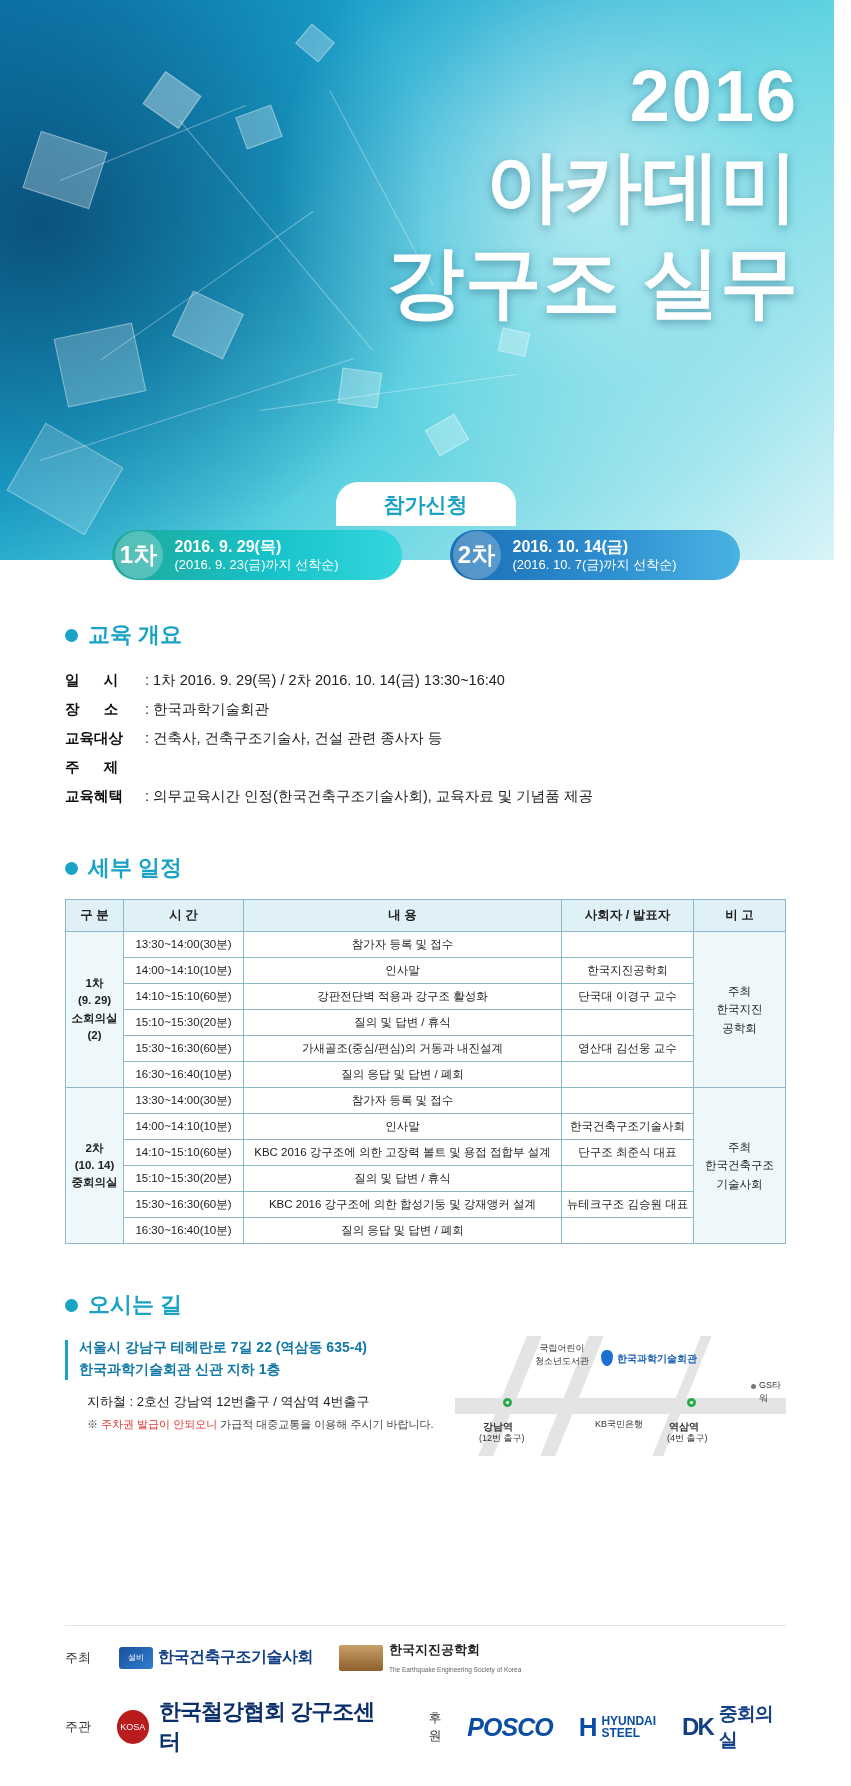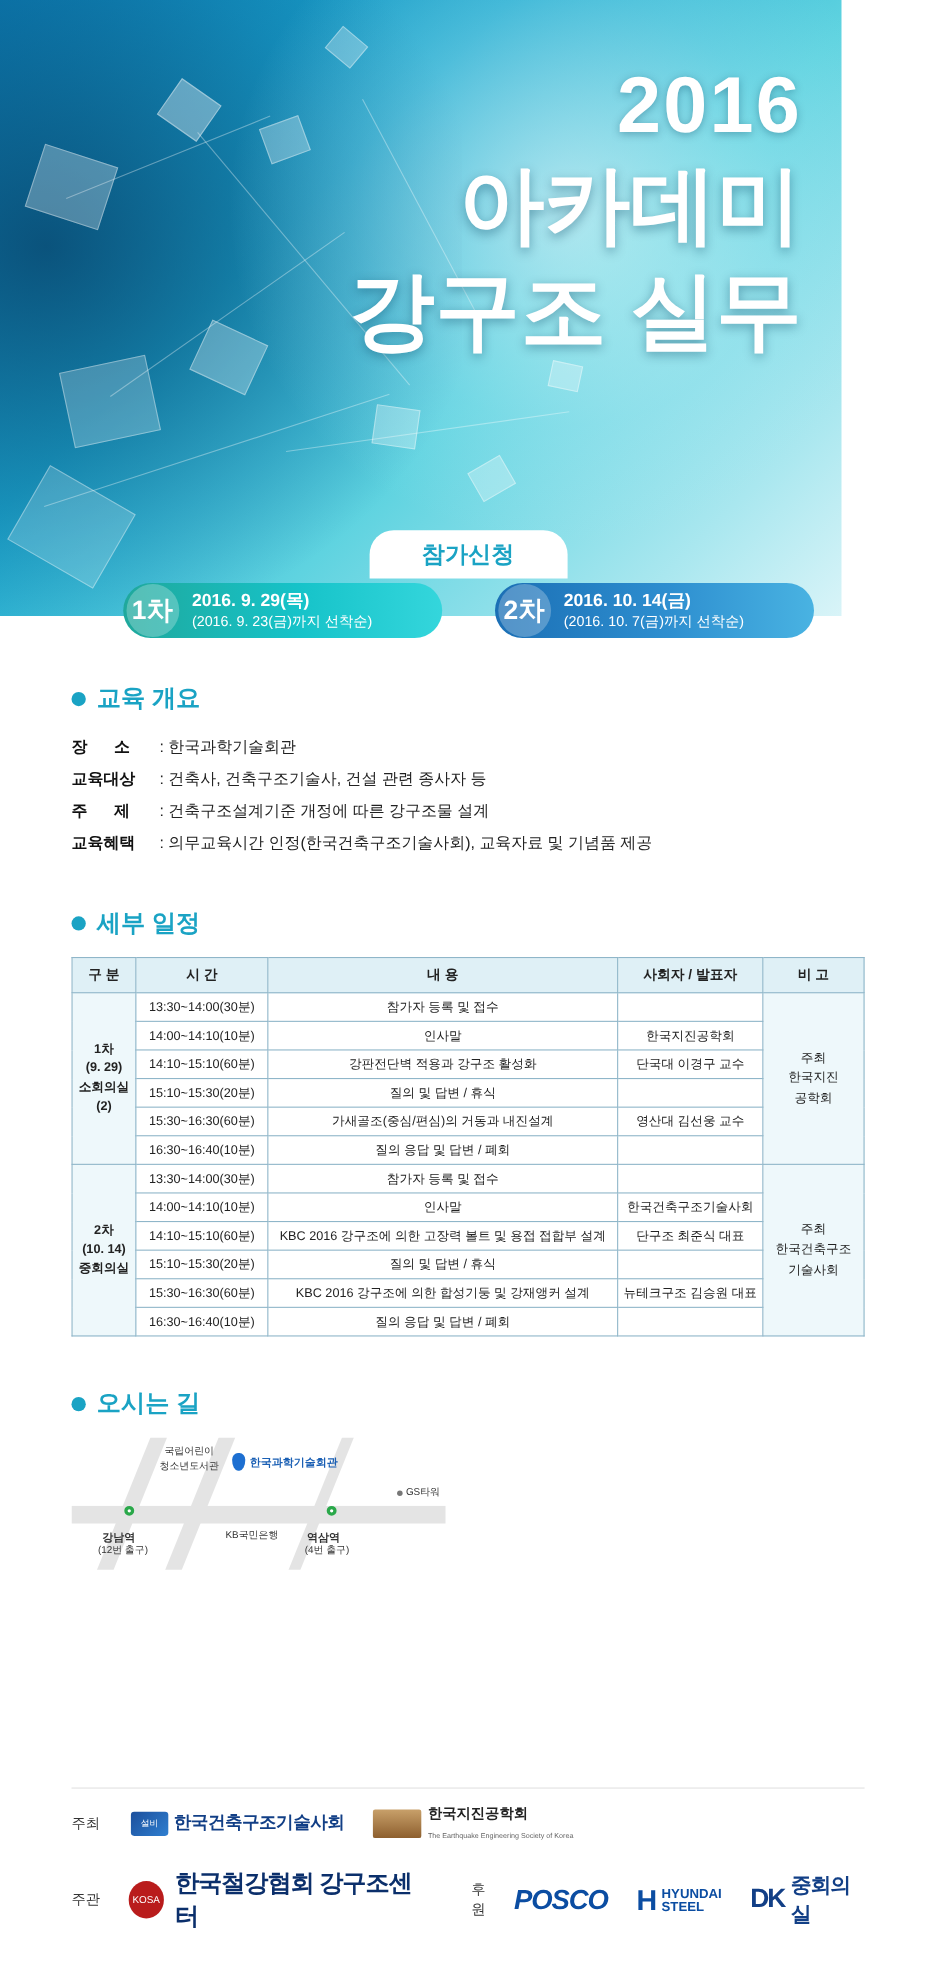"2016" .hero { width: 765px -> 834px }
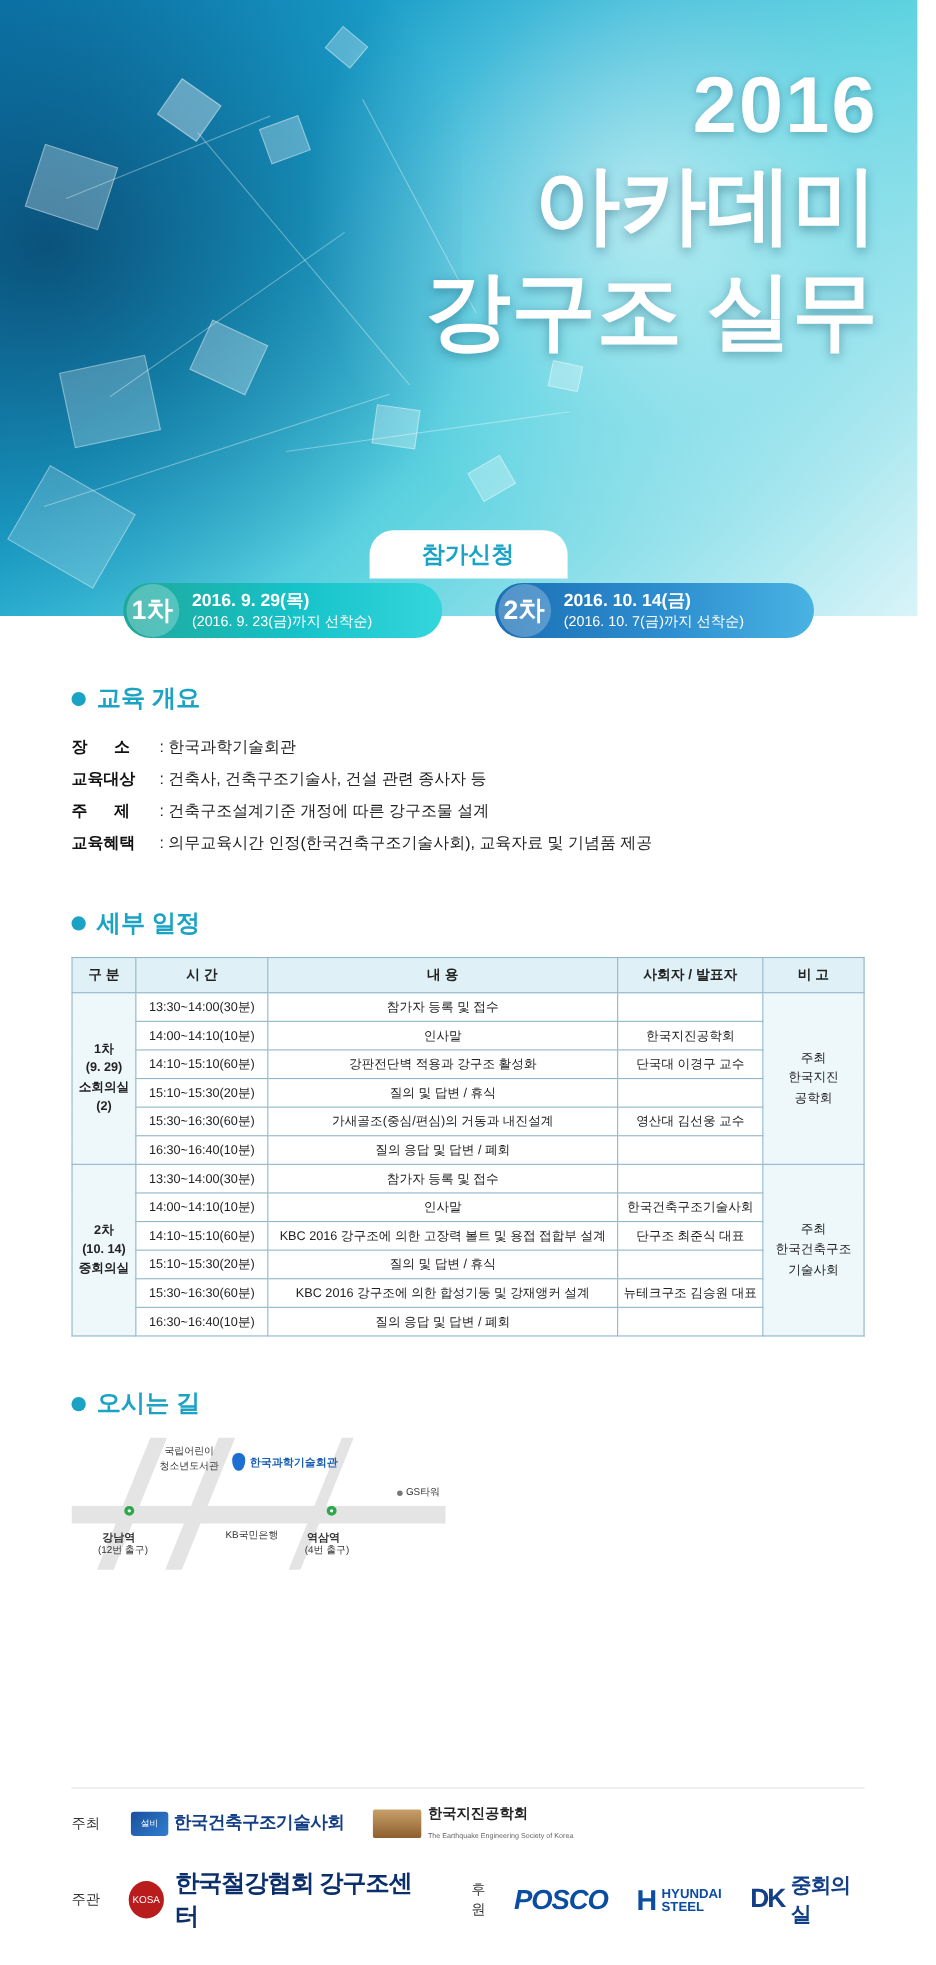"일 시" div.info-row { html: none -> <div> <span>일 시</span> <span>: 1차 2016. 9. 29(목) / 2차 2016. 10. 14(금) 13:30~16:40</span> </div> }
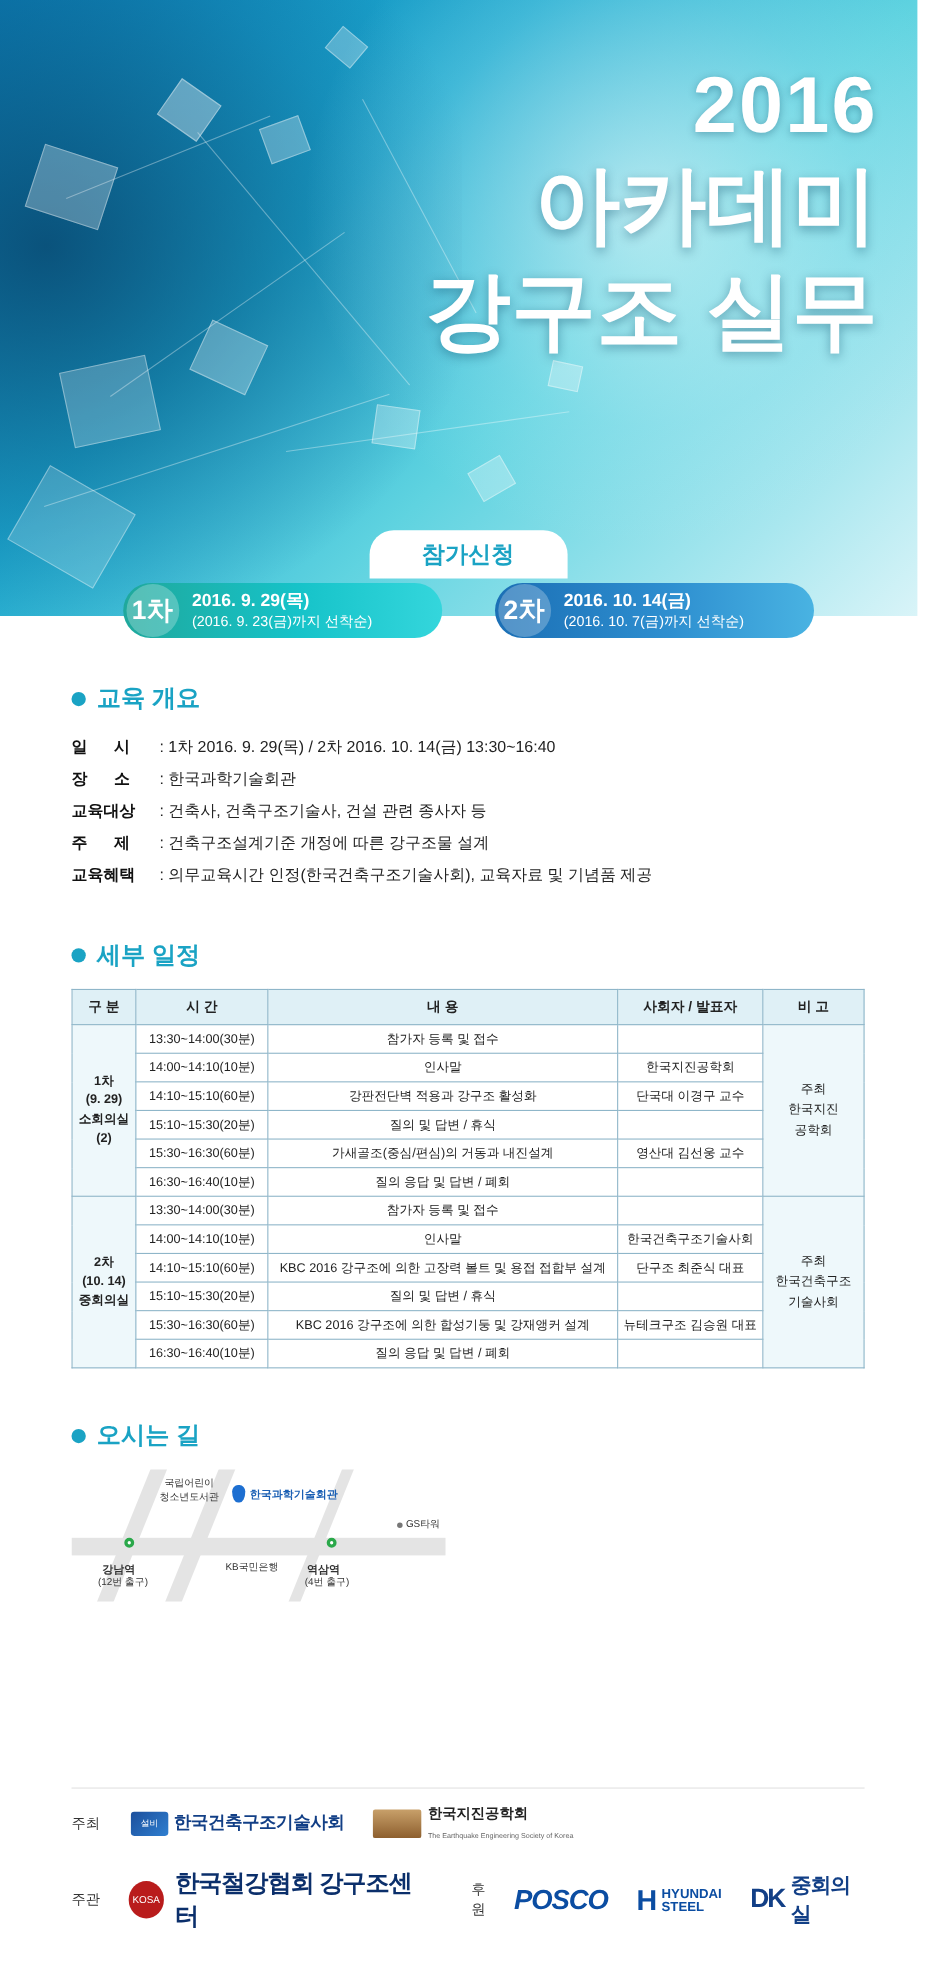": 건축구조설계기준 개정에 따른 강구조물" span.info-value { html: <span>: 건축구조설계기준 개정에 따른 강구조물 설계</span> -> none }
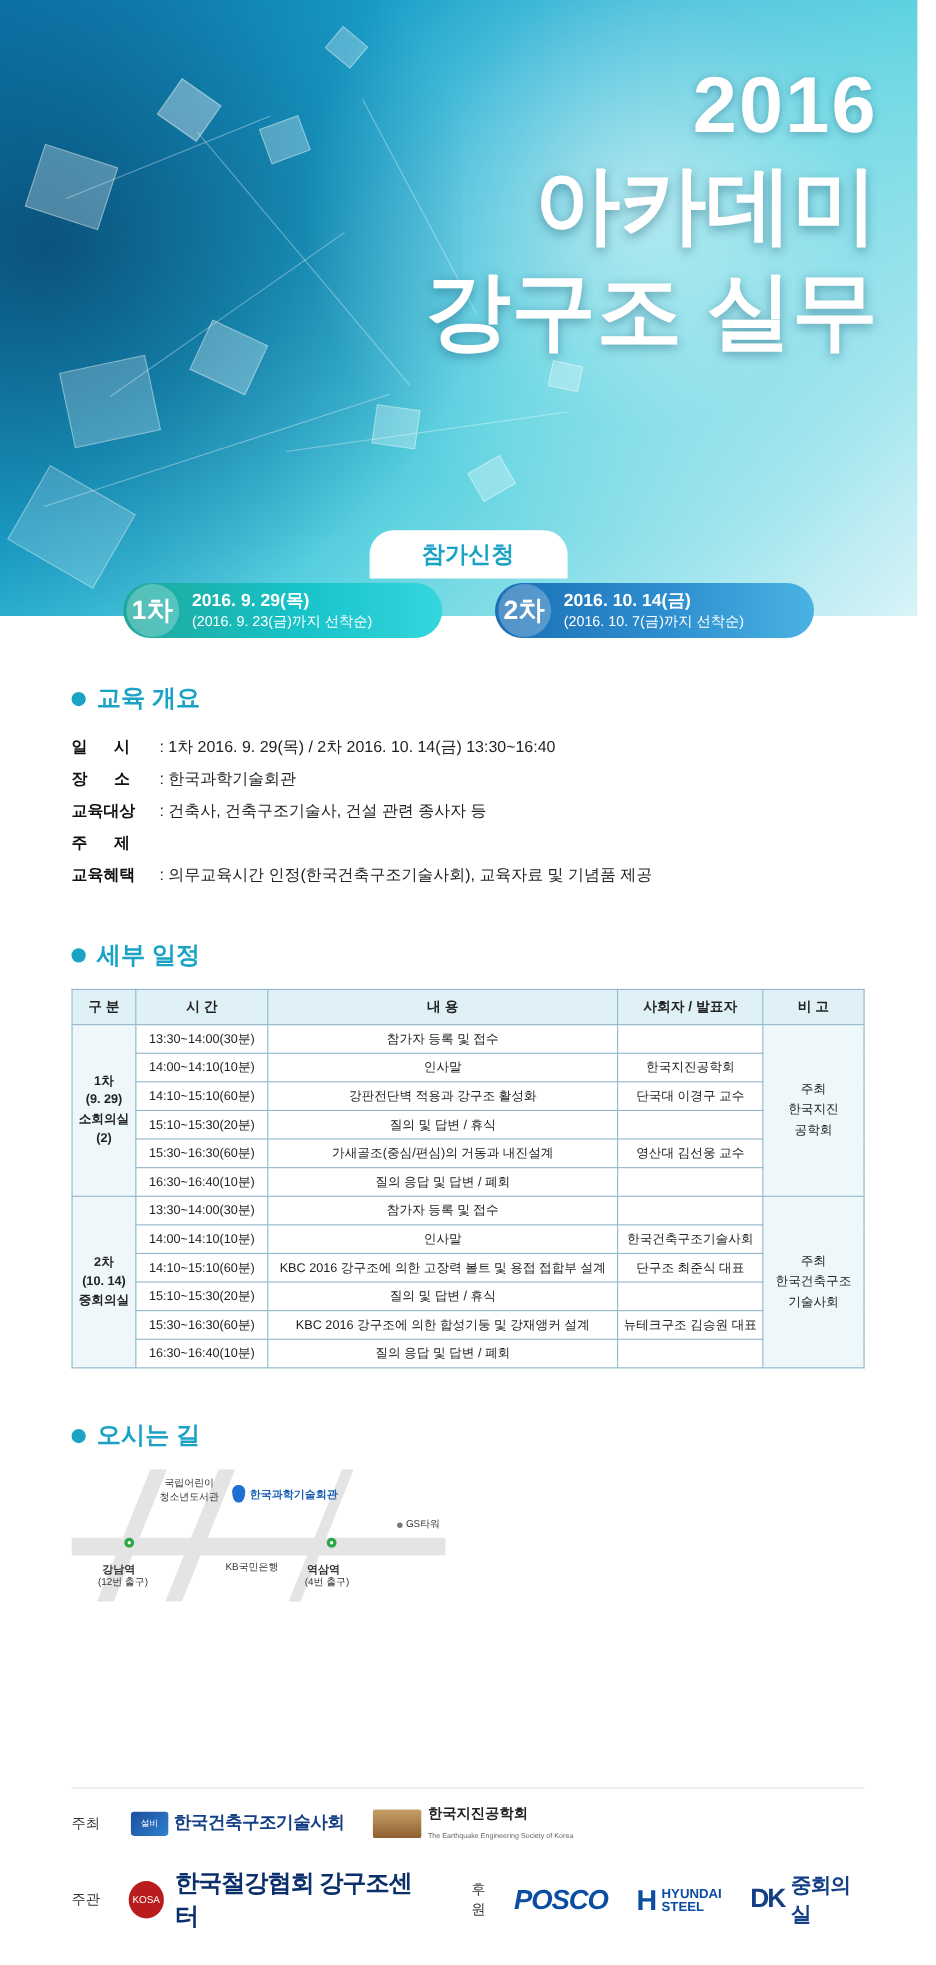"서울시 강남구 테헤란로 7길 22" div.way-left { html: none -> <div> <div></div> <div>서울시 강남구 테헤란로 7길 22 (역삼동 635-4)</div> <div>한국과학기술회관 신관 지하 1층</div> <div>지하철 : 2호선 강남역 12번출구 / 역삼역 4번출구</div> <div> <span>※ </span><span>주차권 발급이 안되오니</span><span> 가급적 대중교통을 이용해 주시기 바랍니다.</span> </div> </div> }
